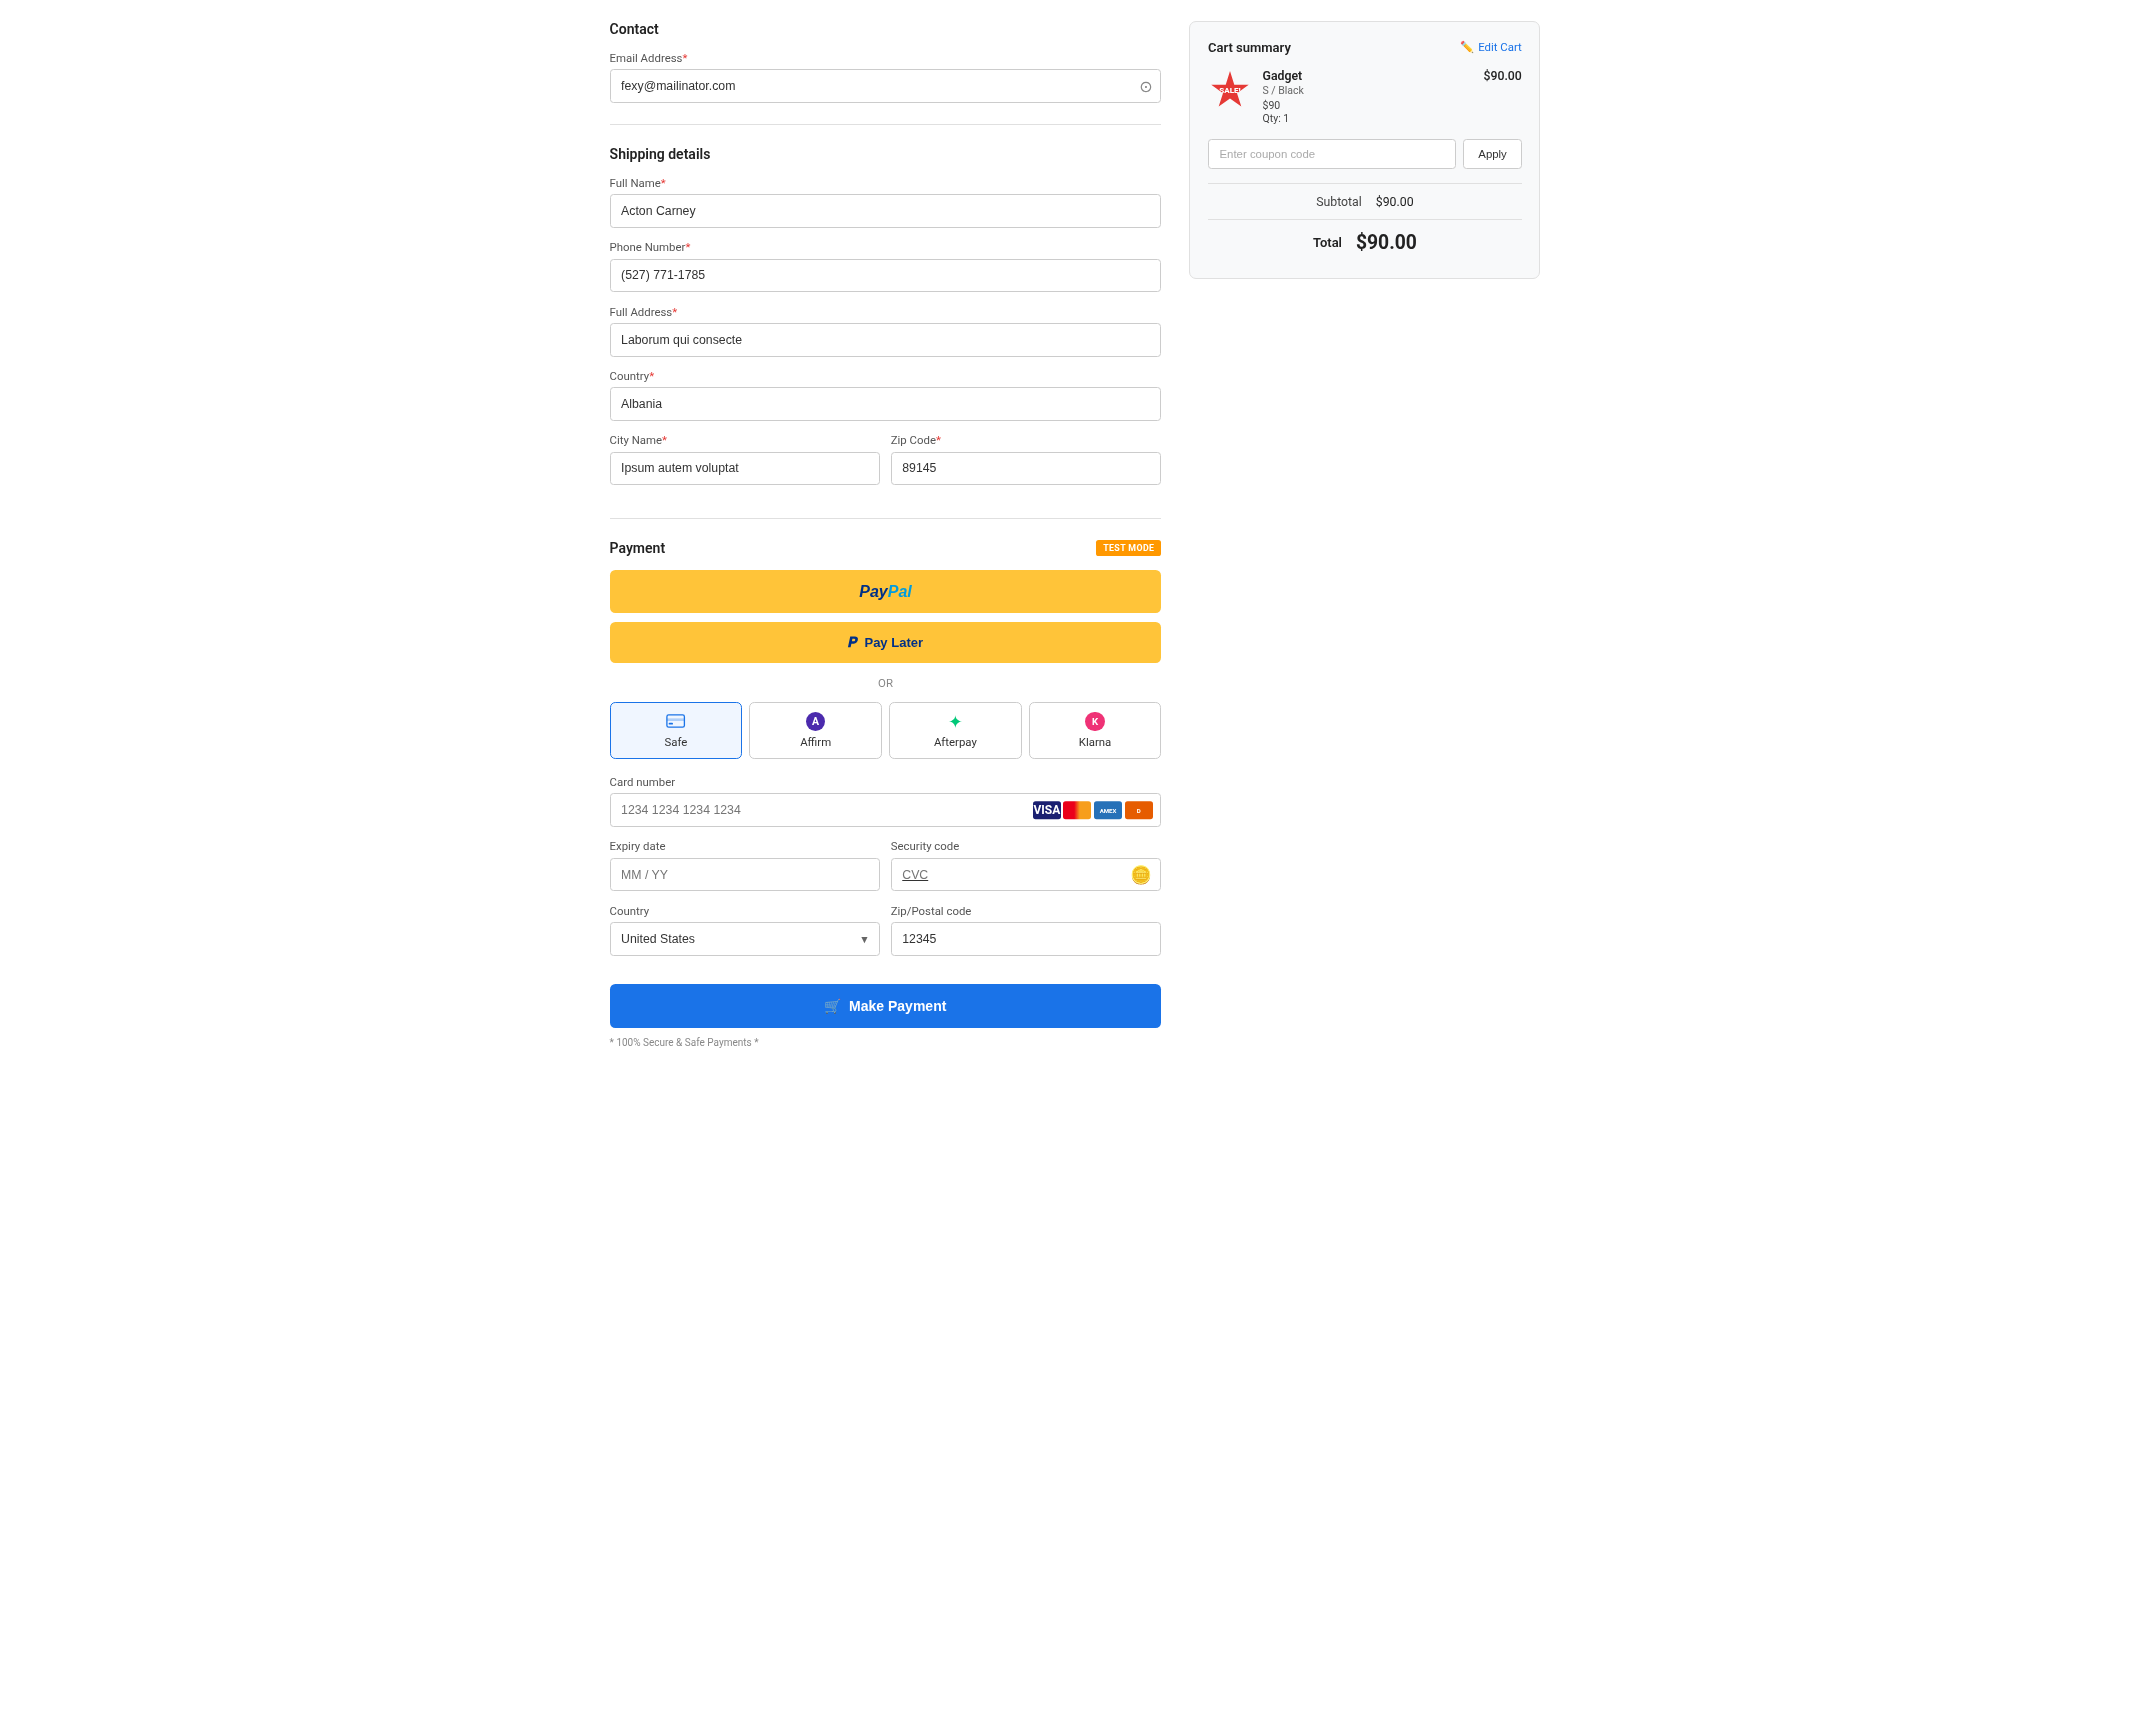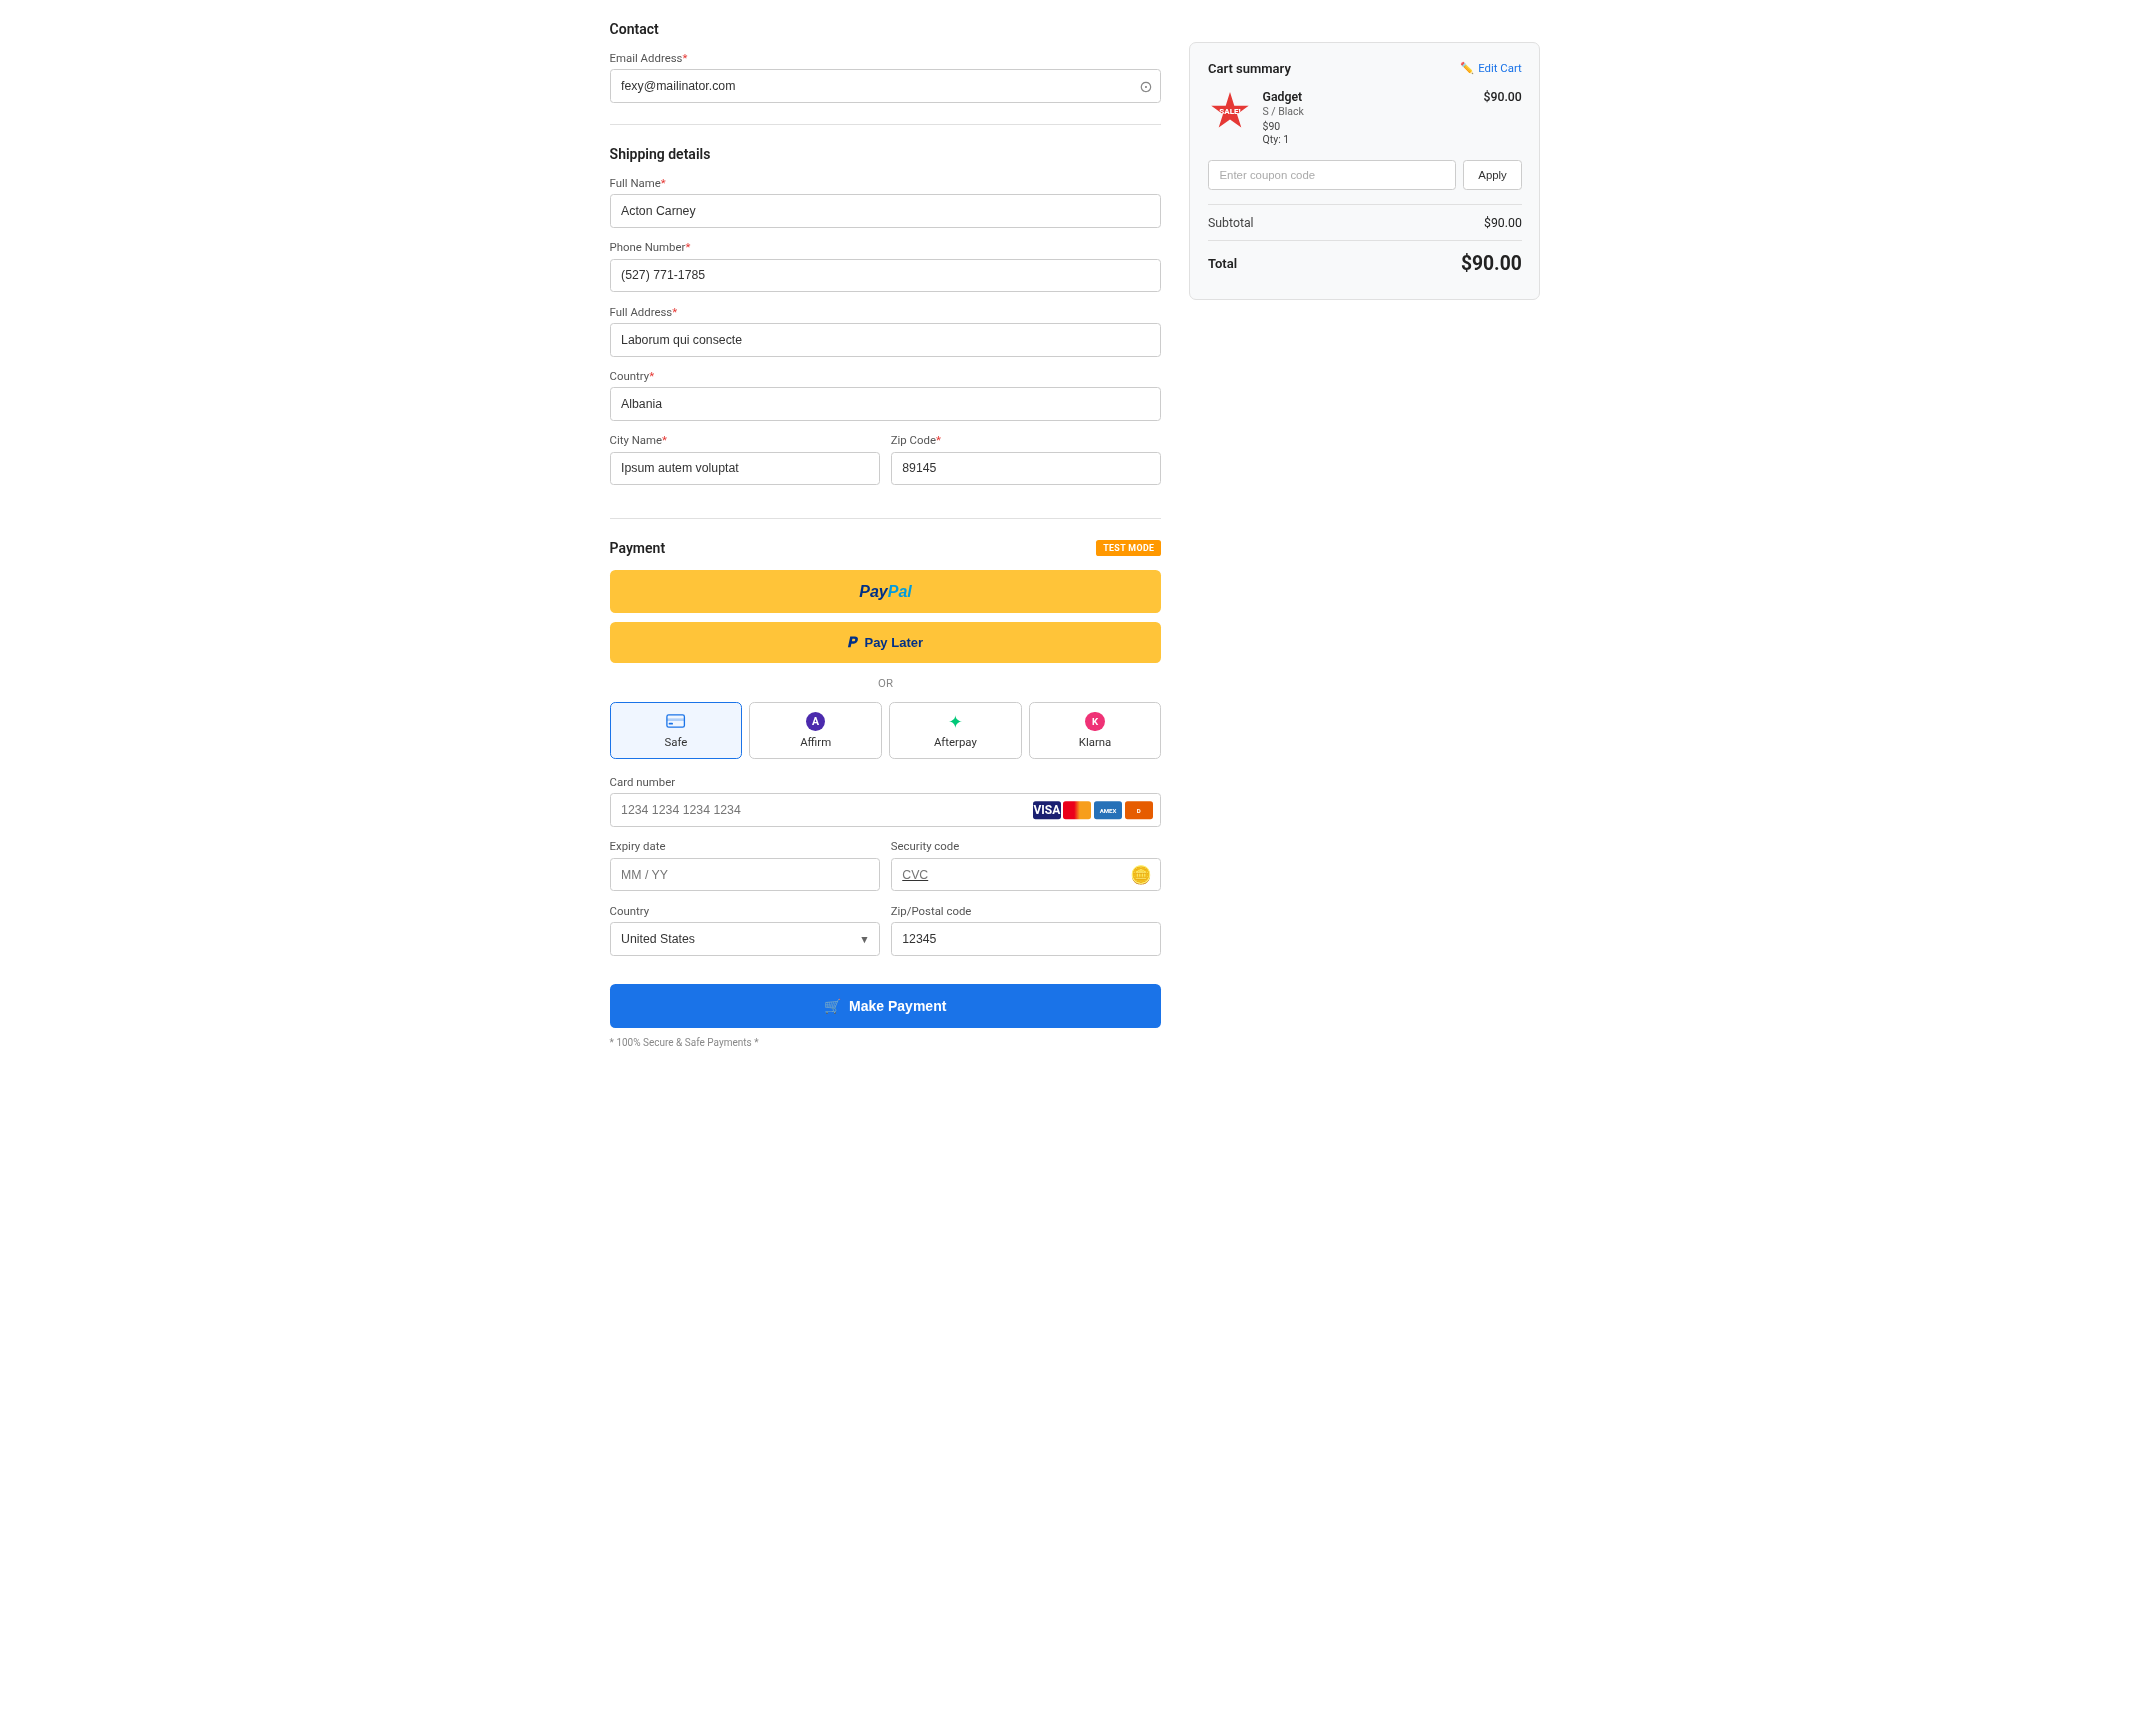"Cart summary" .right-col { margin-top: 21px -> none }
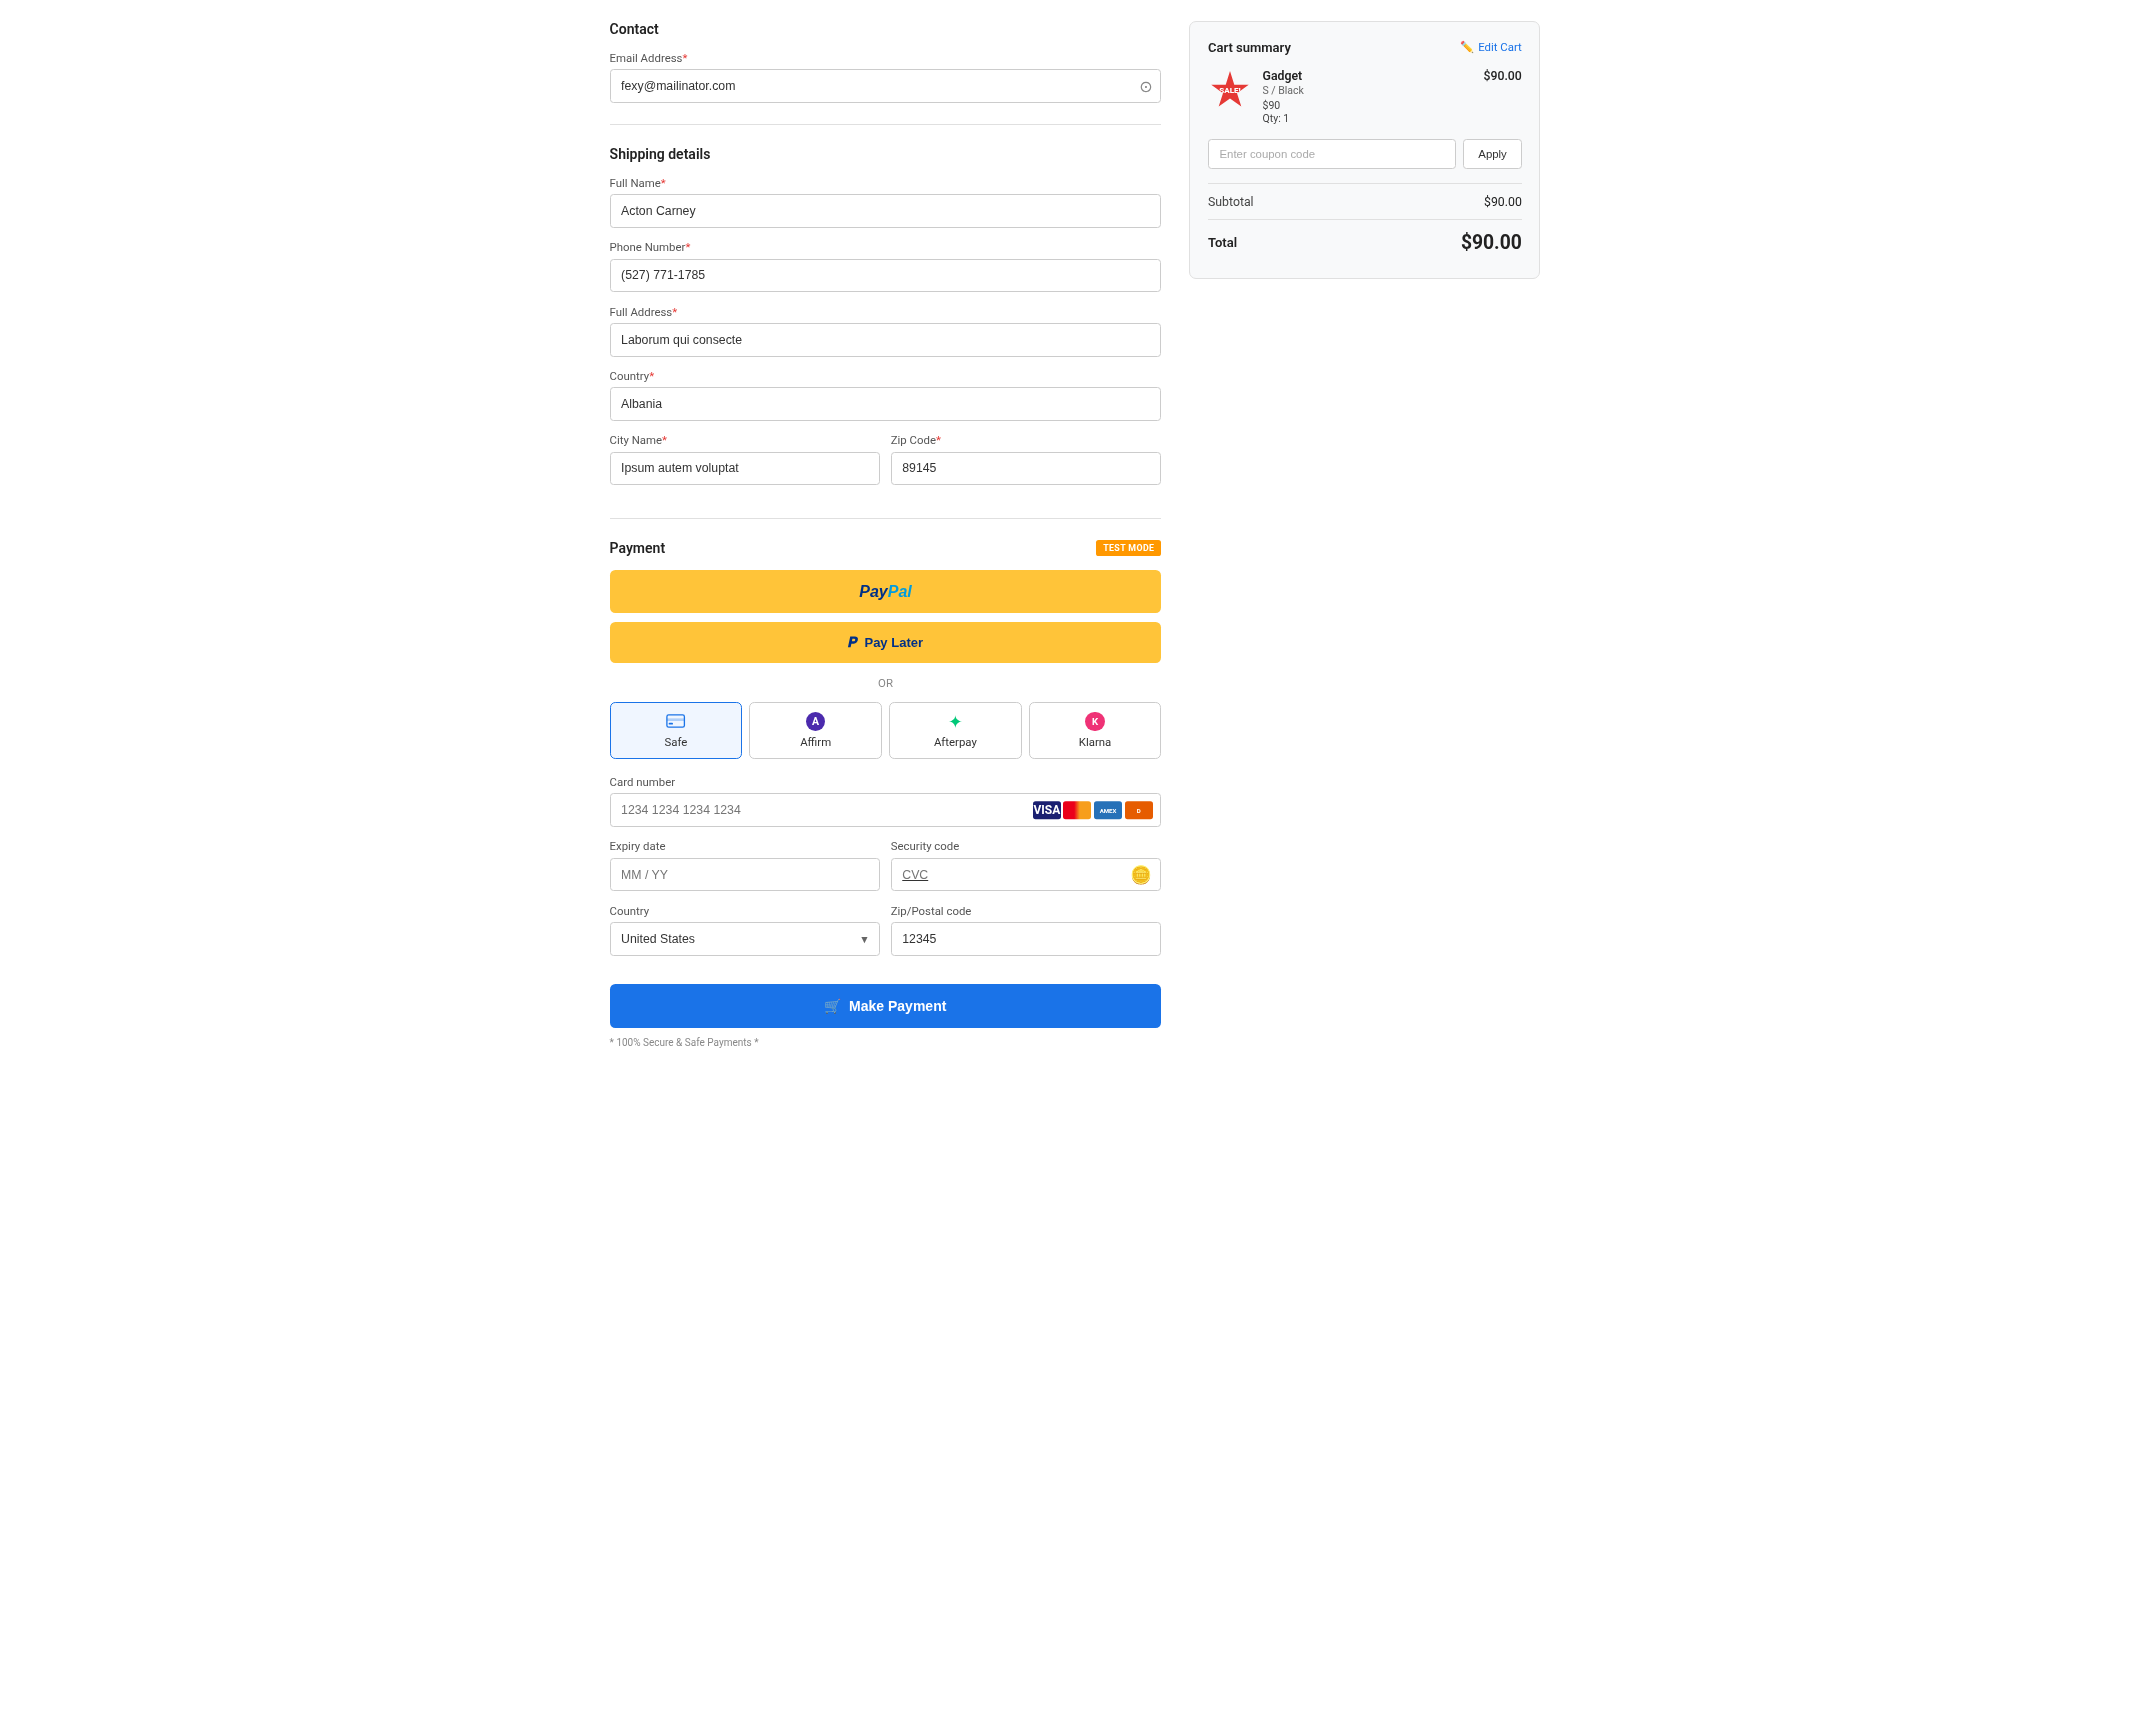"Subtotal" .cart-subtotal-row, .cart-total-row { justify-content: space-between -> center }
